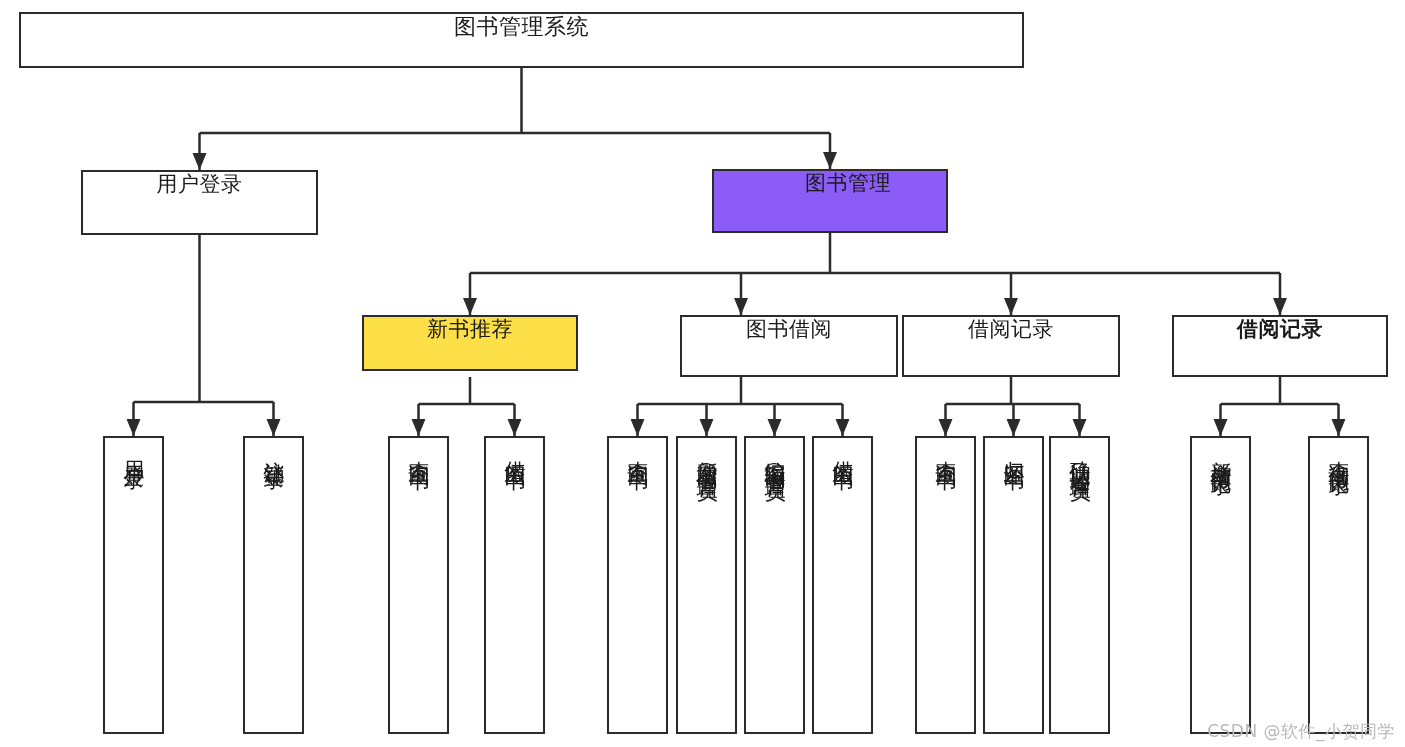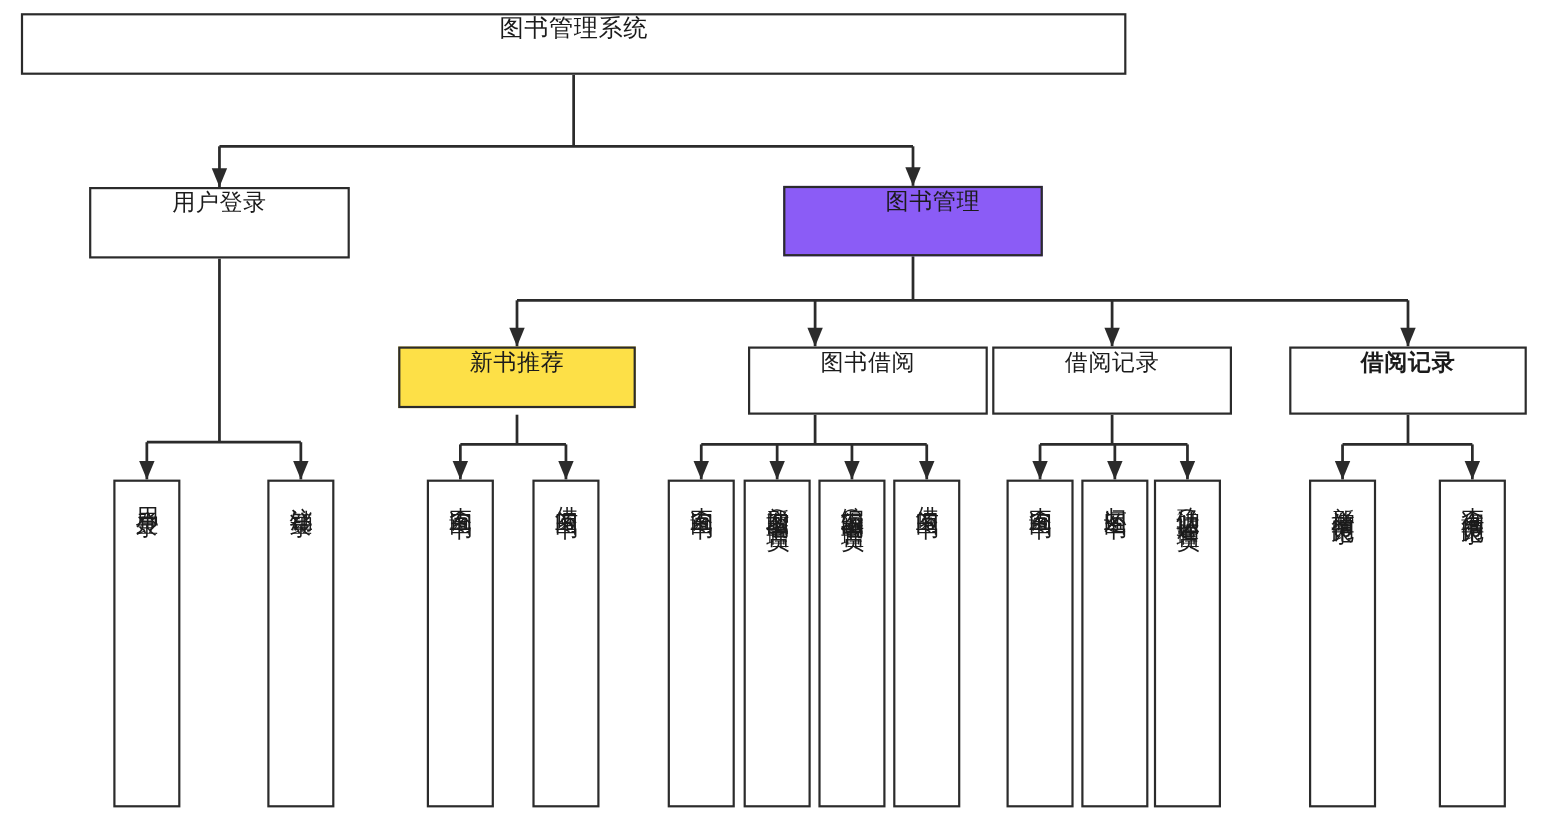"CSDN @软件_小贺同学" div { html: none -> <div>CSDN @软件_小贺同学</div> }
